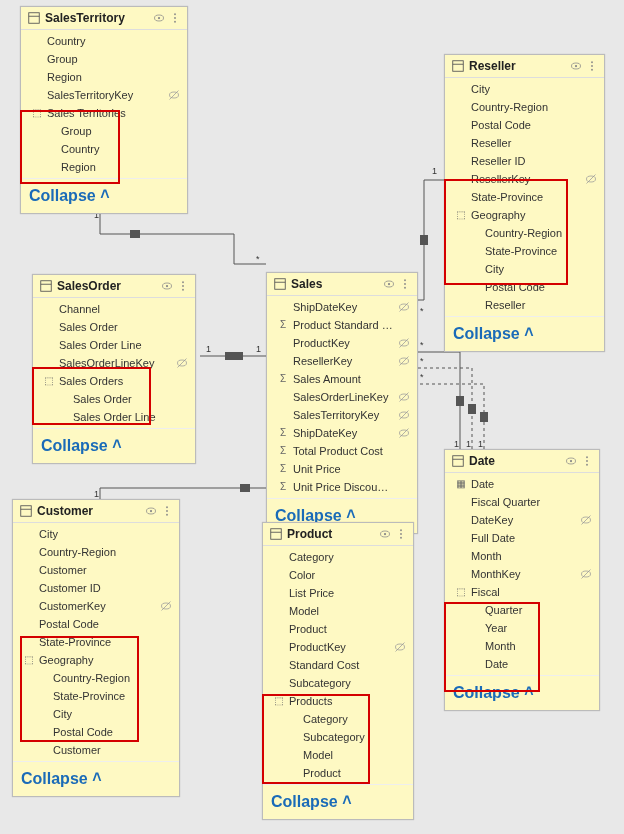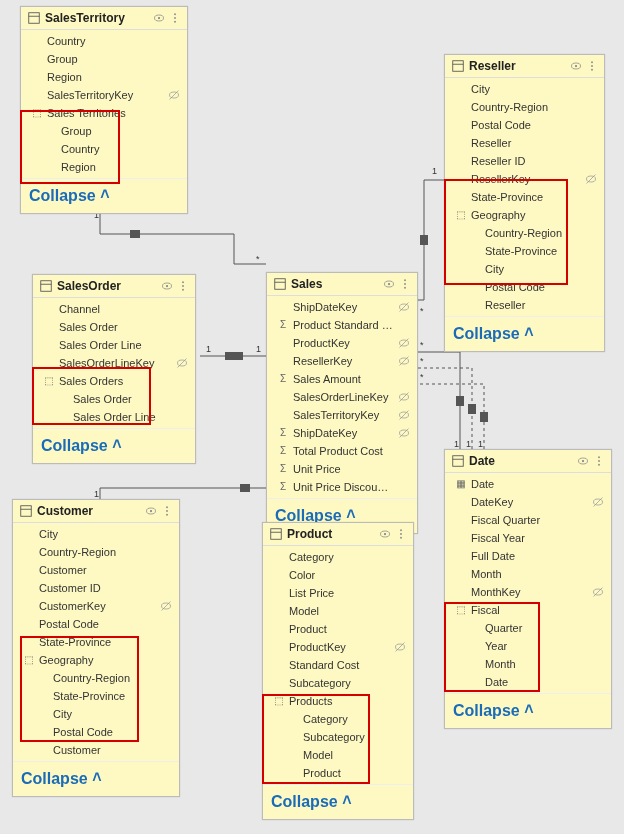"Date" div.table-card { width: 168px -> 156px }
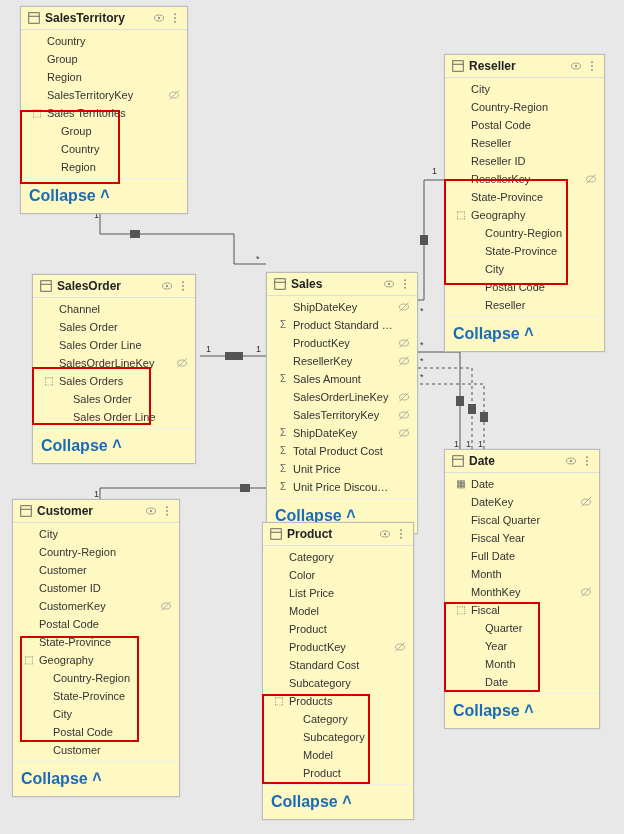"DateKey" div.frow { order: before "Fiscal Quarter" -> after "Fiscal Quarter" }
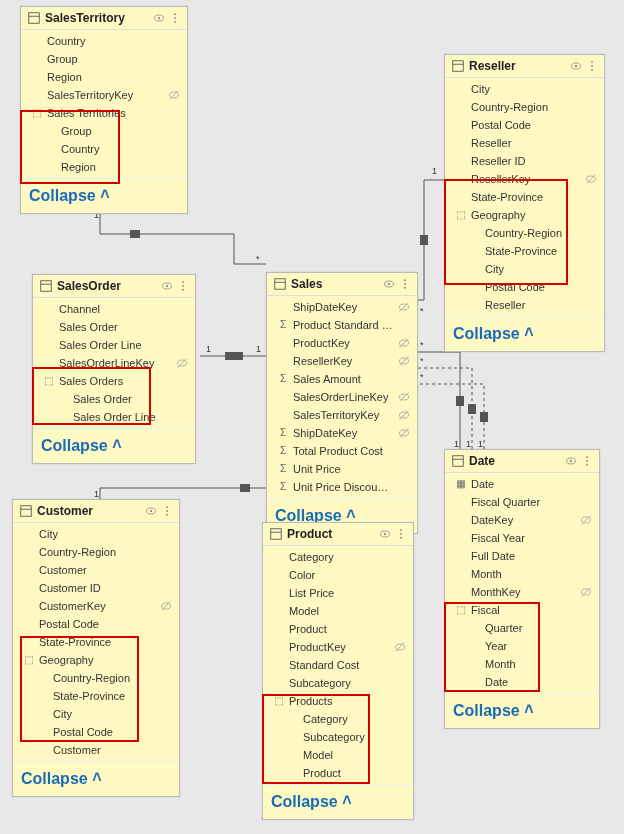"Fiscal Year" div.frow { html: <div> <span></span> <span>Fiscal Year</span> <span></span> </div> -> none }
